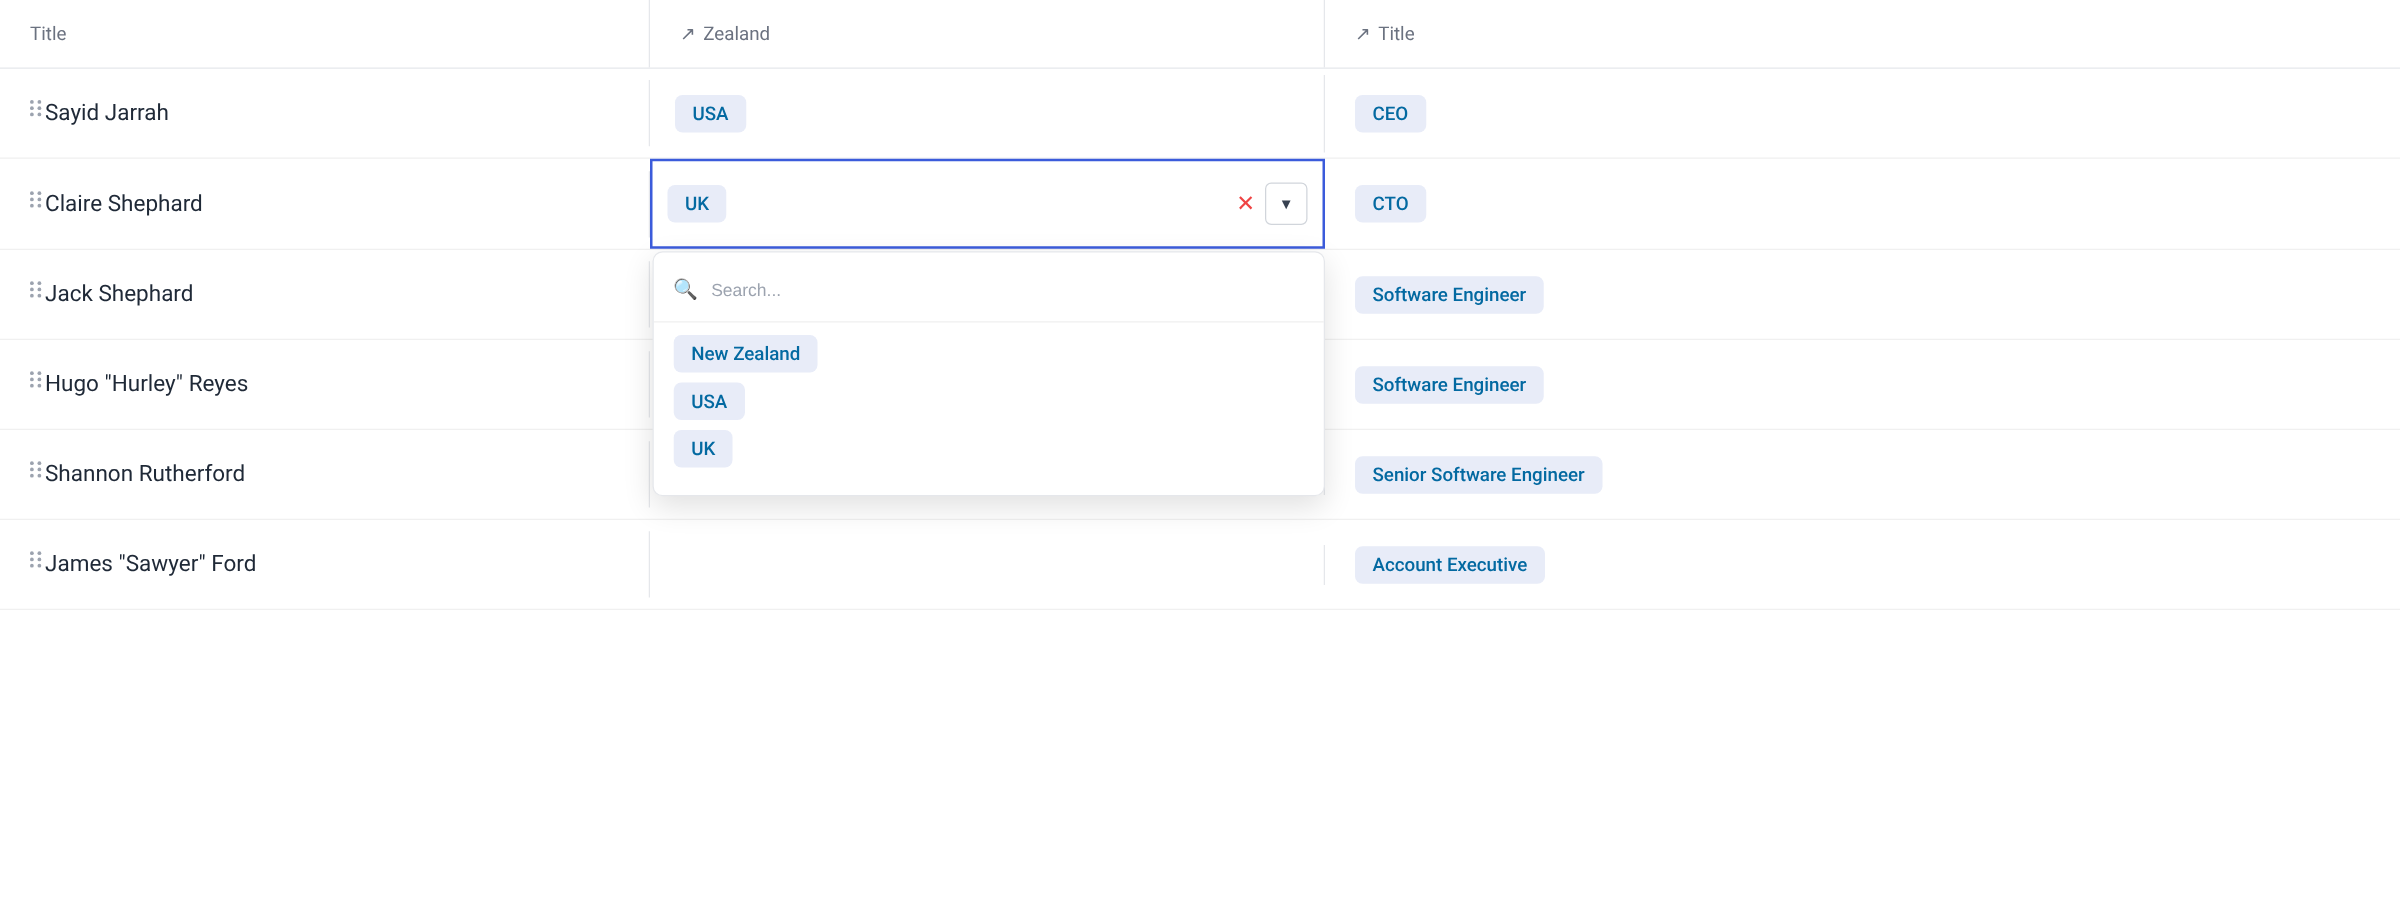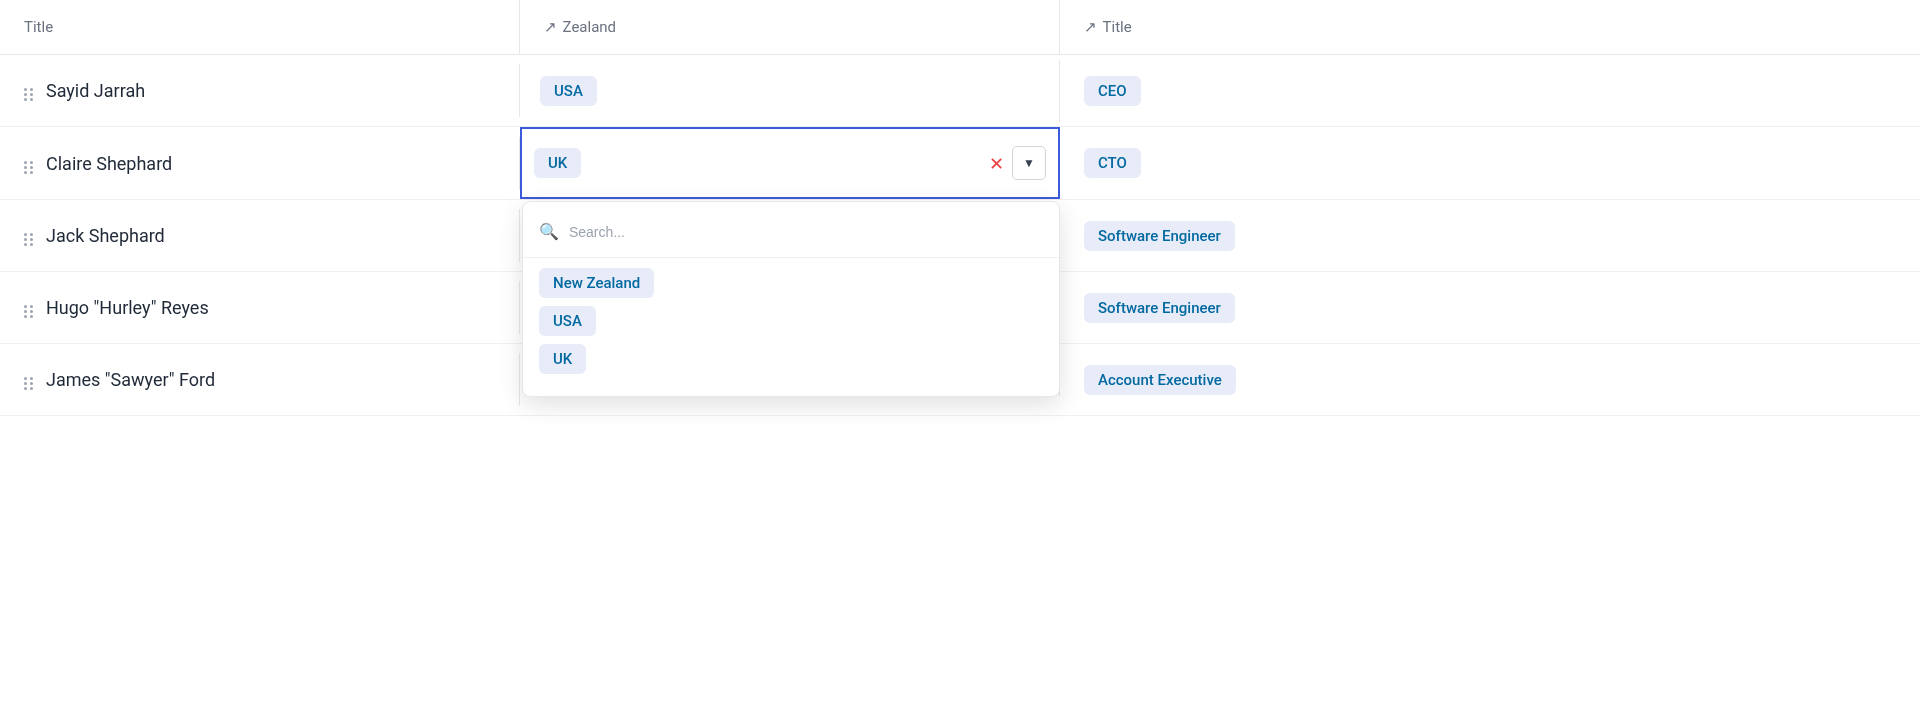"Sayid Jarrah" .name-cell { align-items: flex-end -> flex-start; gap: 12px -> 2px }
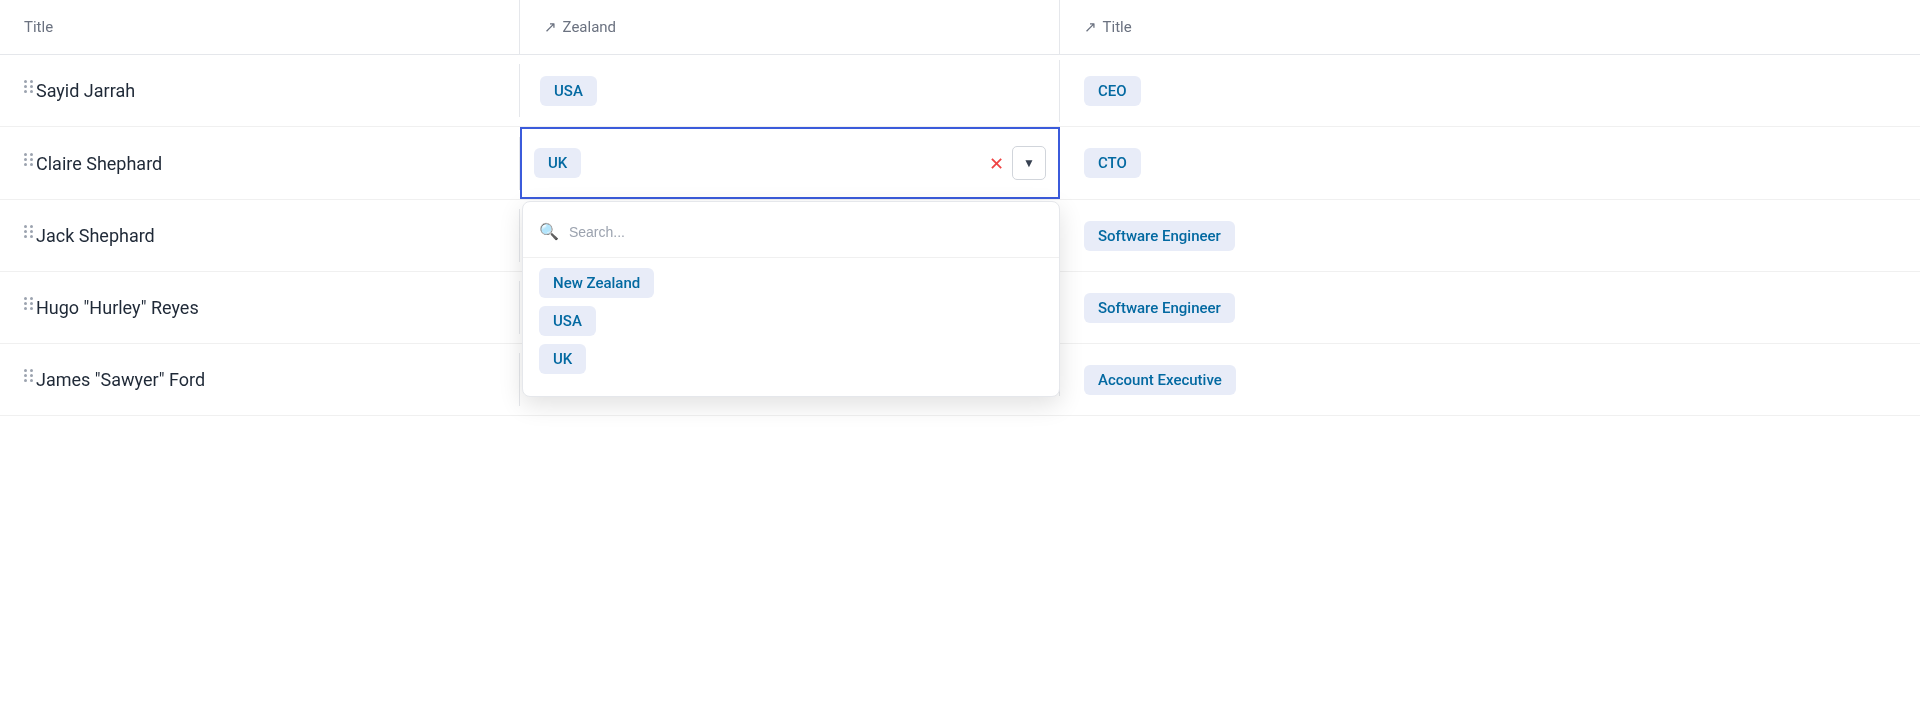"Shannon Rutherford" div.table-row { html: none -> <div> <div> <div> <div></div> <div></div> <div></div> <div></div> <div></div> <div></div> </div> <span>Shannon Rutherford</span> </div> <div> </div> <div> <span>Senior Software Engineer</span> </div> </div> }
